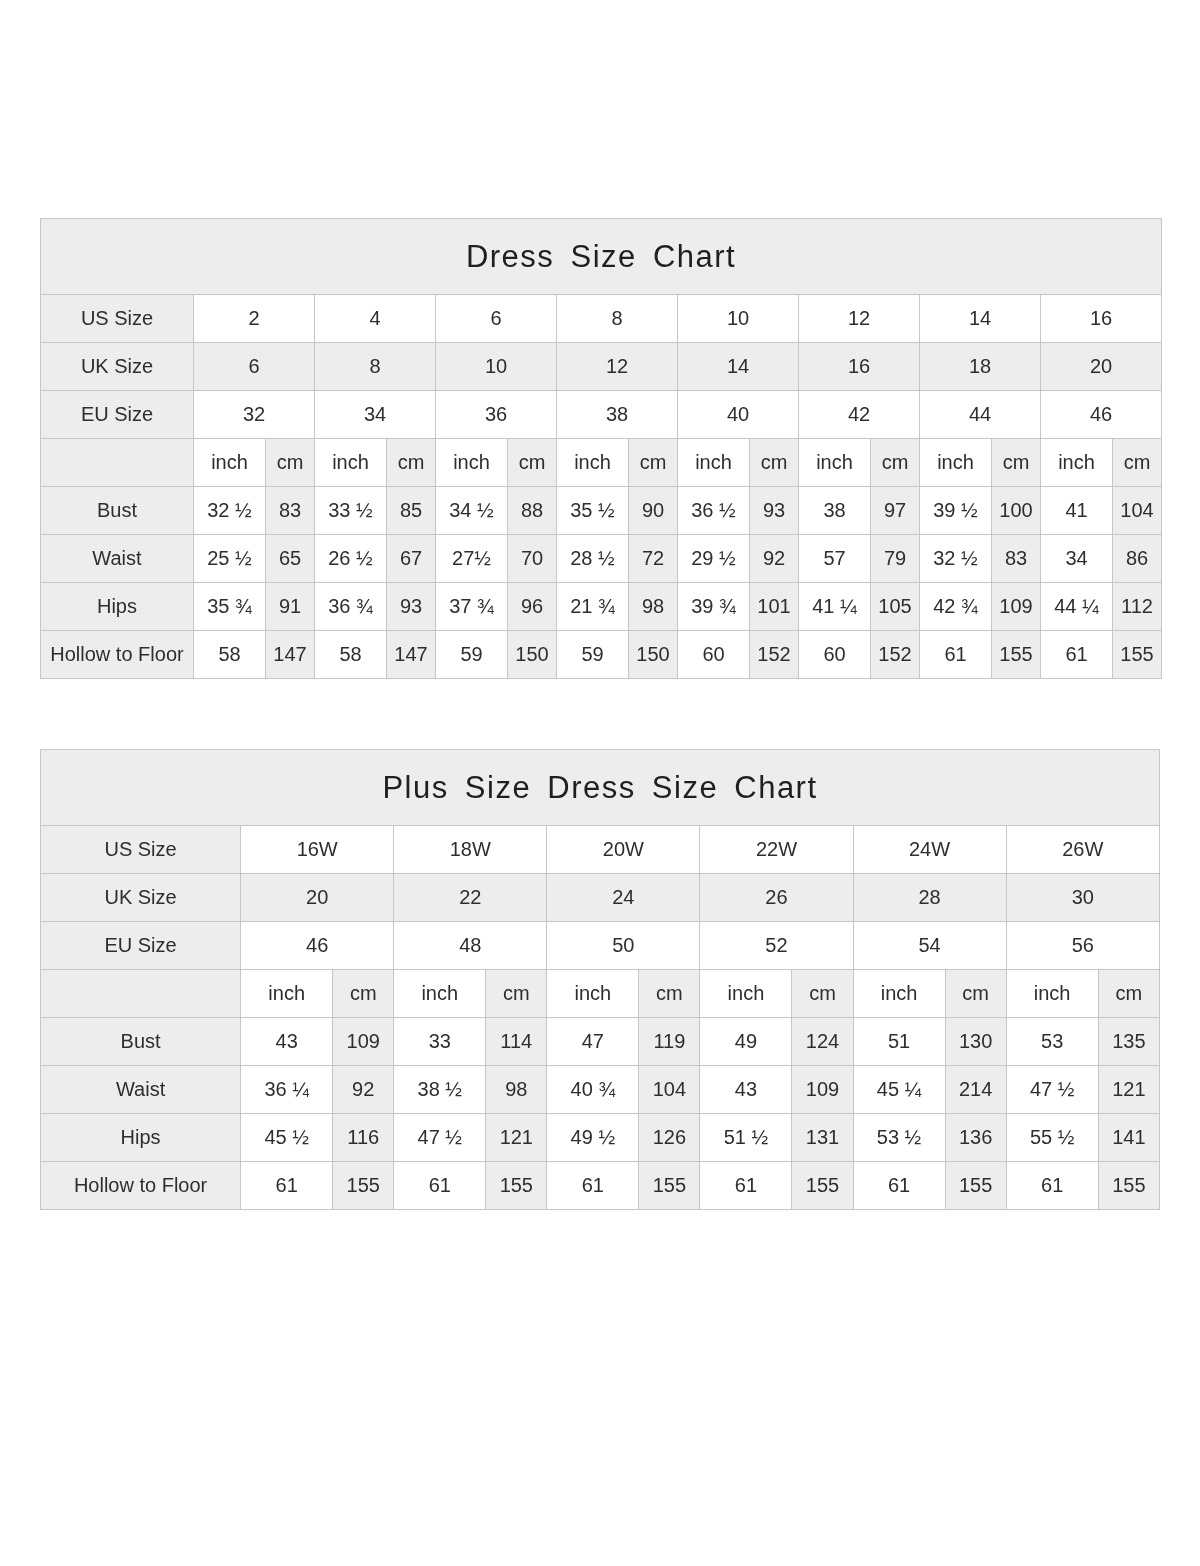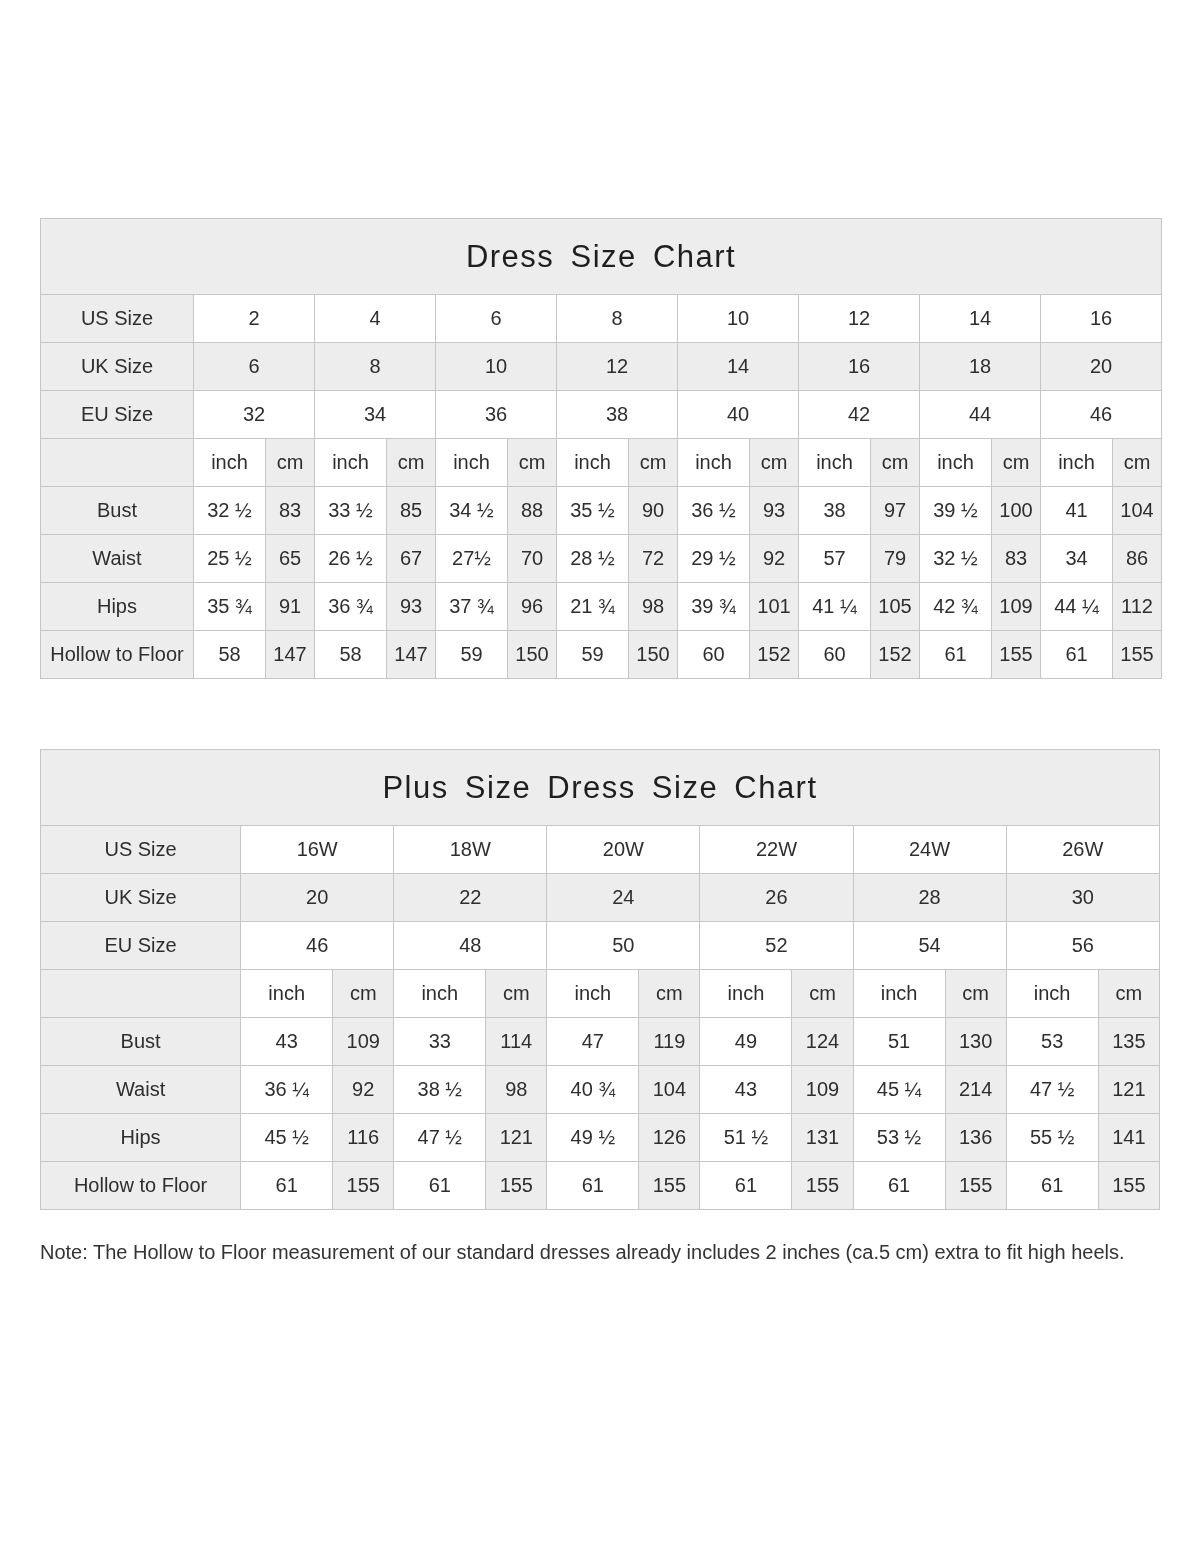"Note: The Hollow to Floor" p { html: <p>Note: The Hollow to Floor measurement of our standard dresses already includes 2 inches (ca.5 cm) extra to fit high heels.</p> -> none }
